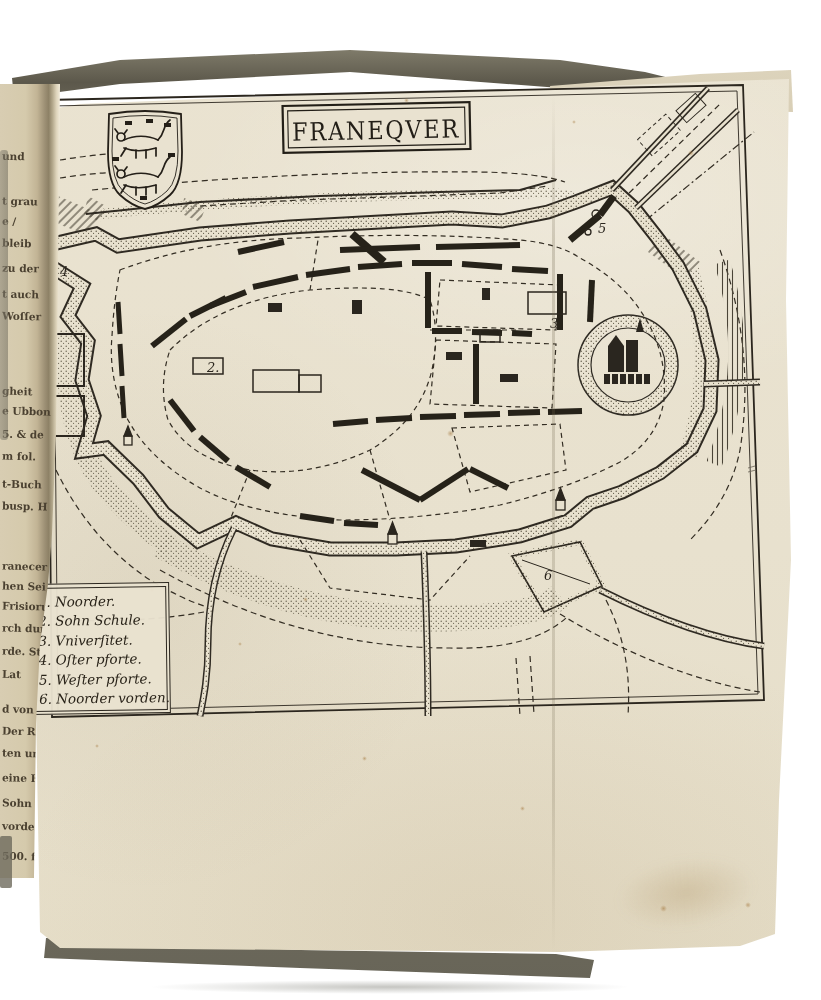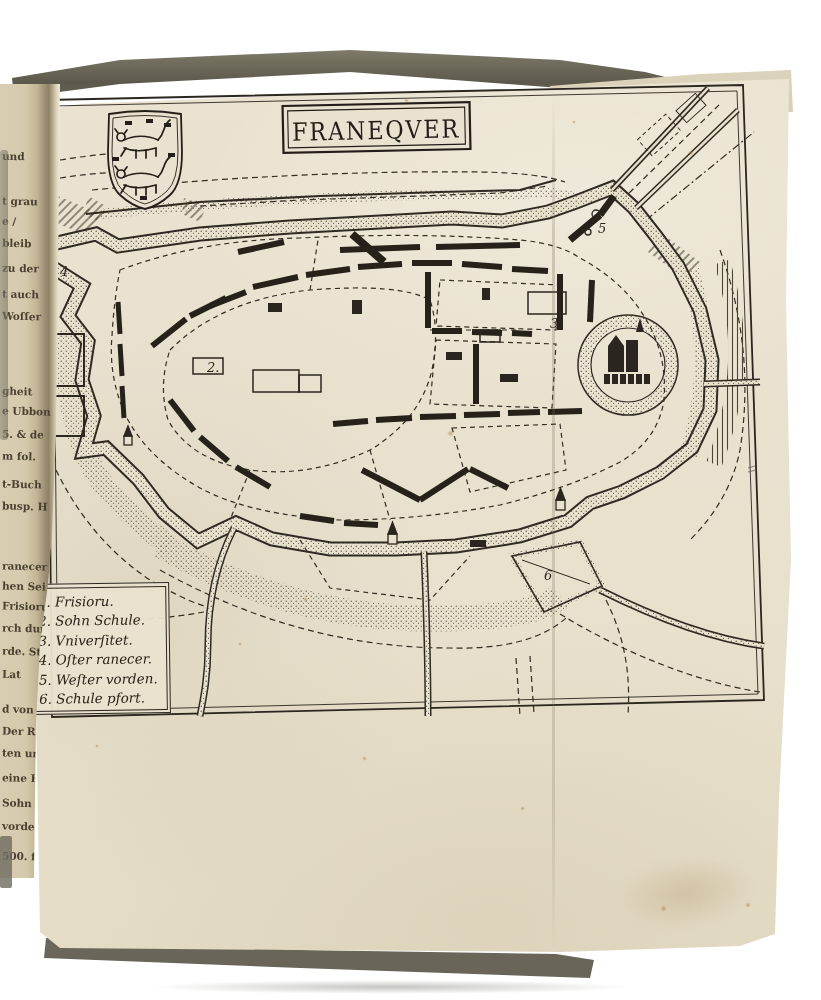"Frisioru." span { text: Frisioru -> Noorder }
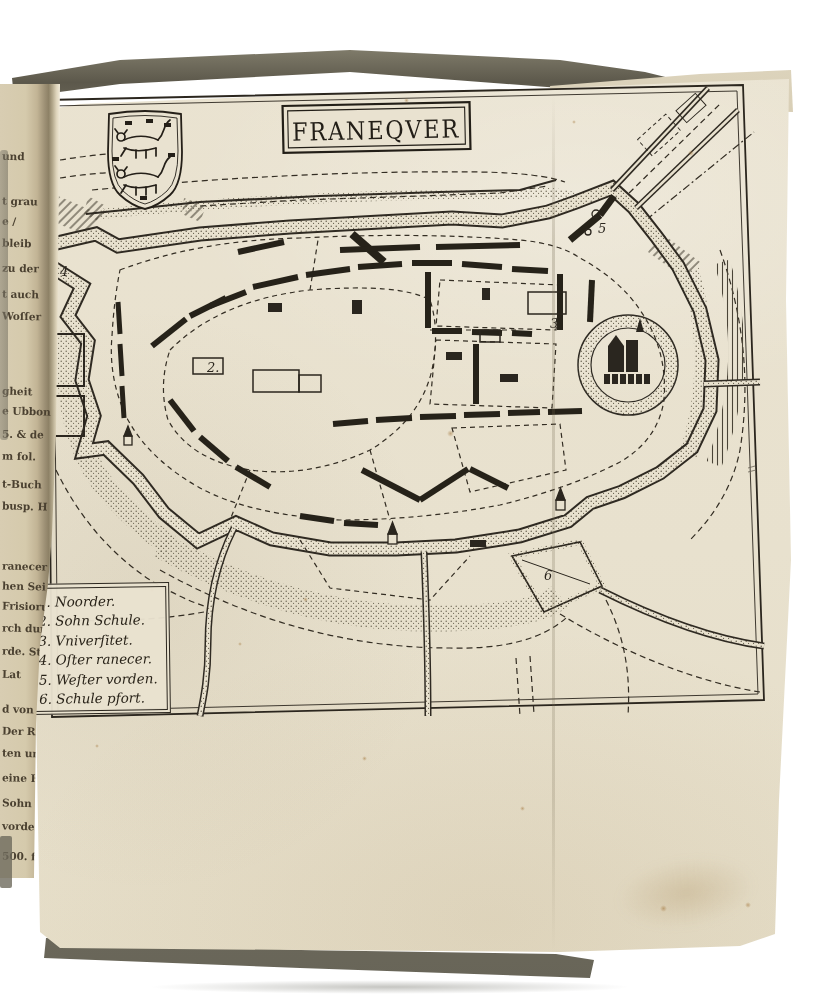"Oſter ranecer." span { text: ranecer -> pforte }
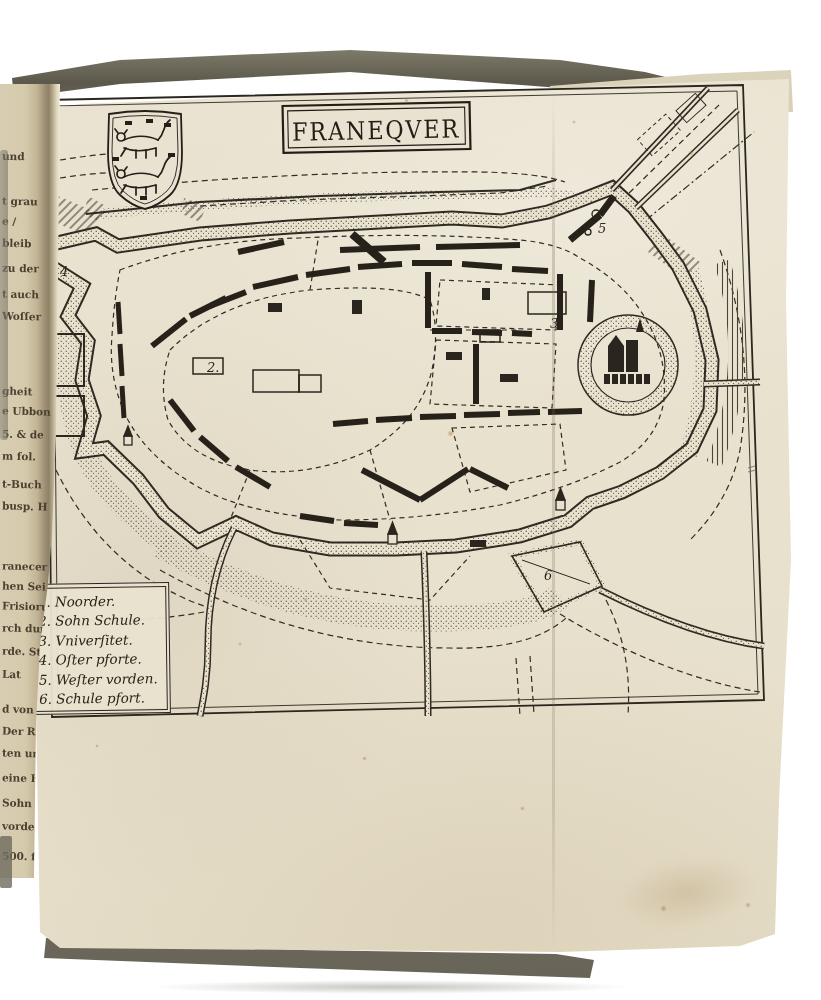"Weſter vorden." span { text: vorden -> pforte }
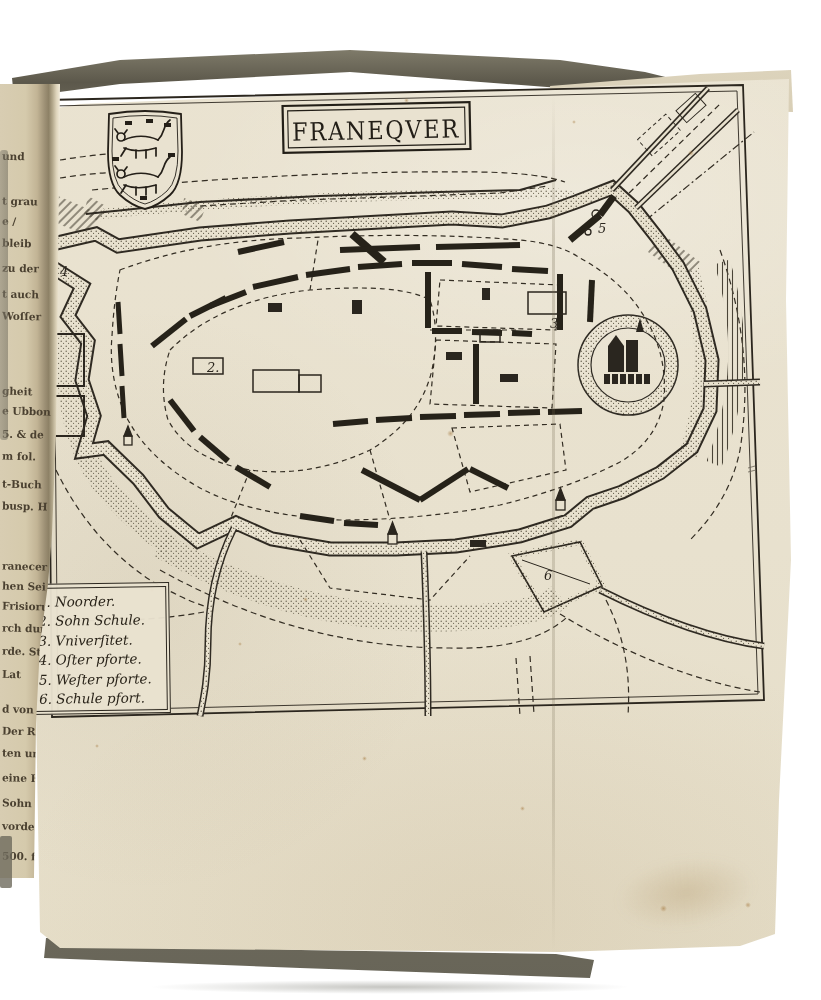"Schule pfort." span { text: Schule pfort -> Noorder vorden }
